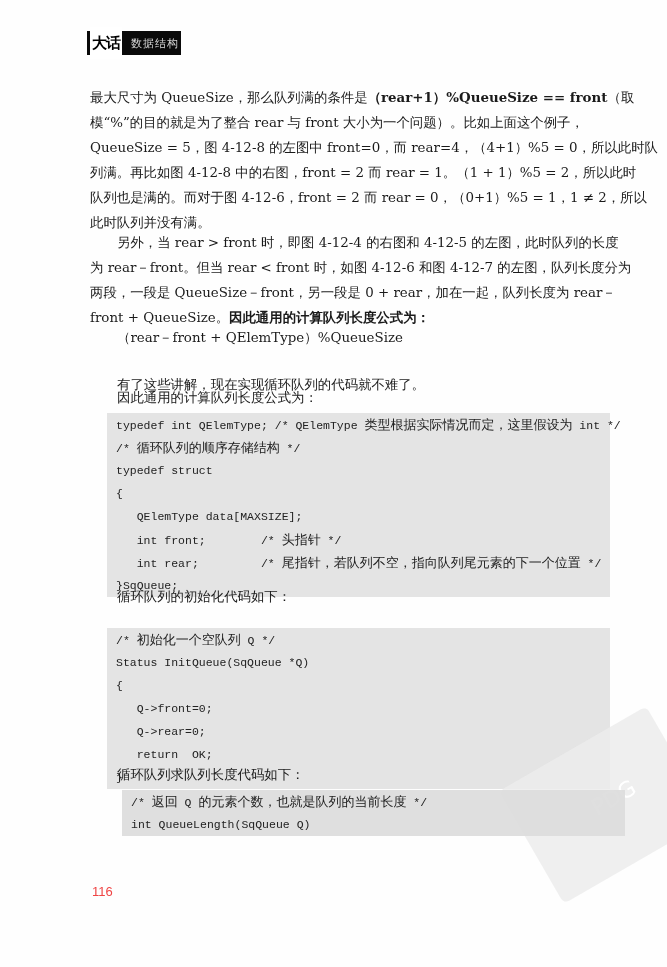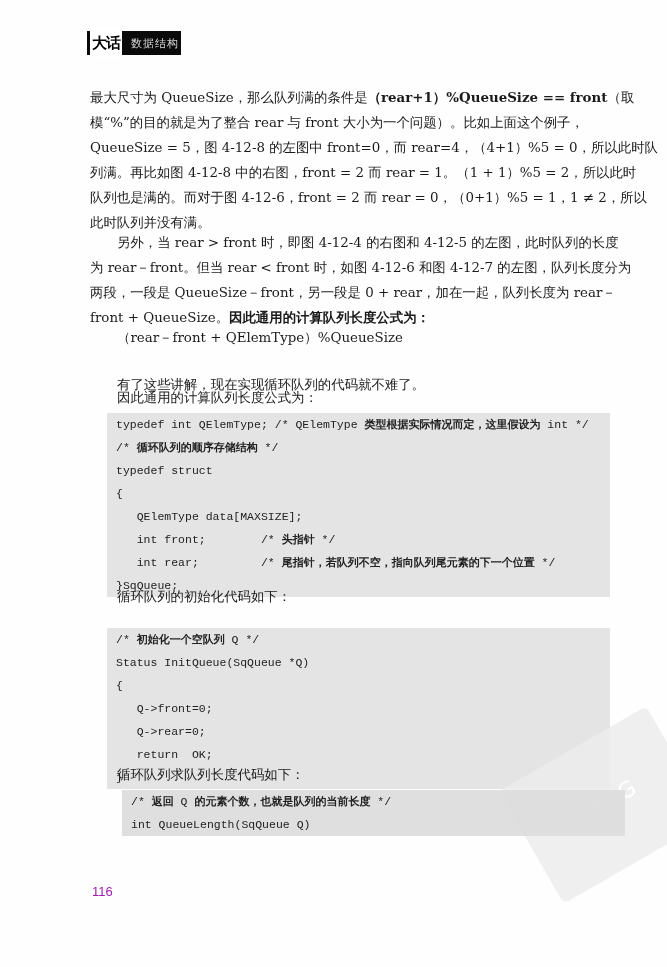"类型根据实际情况而定，这里假设为" .code-line .cmt-cn { font-size: 11px -> 13px; font-weight: bold -> normal }
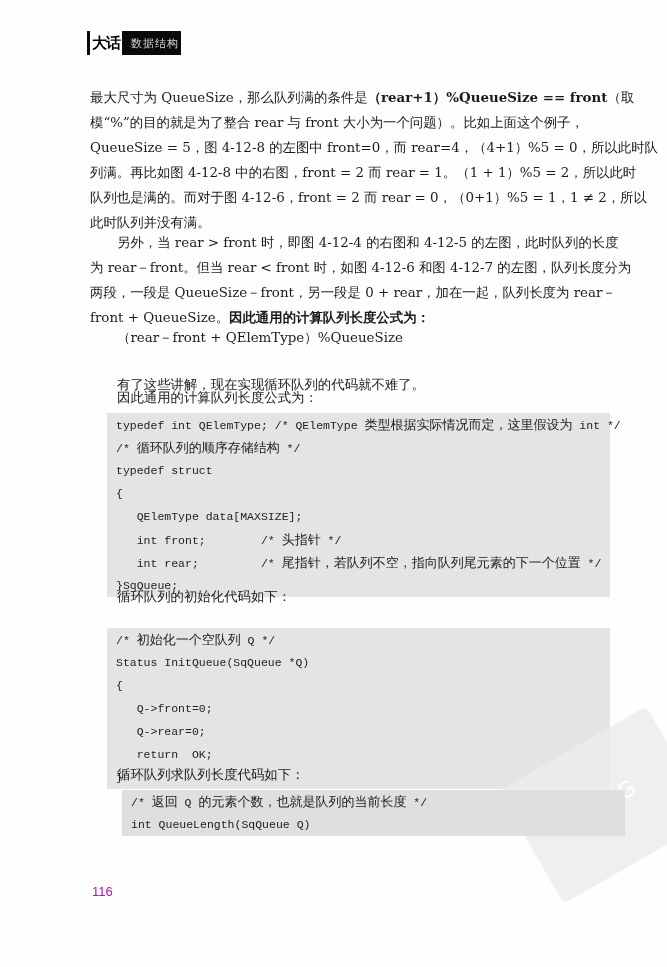"116" .page-number { color: #a21caf -> #ef4444 }
